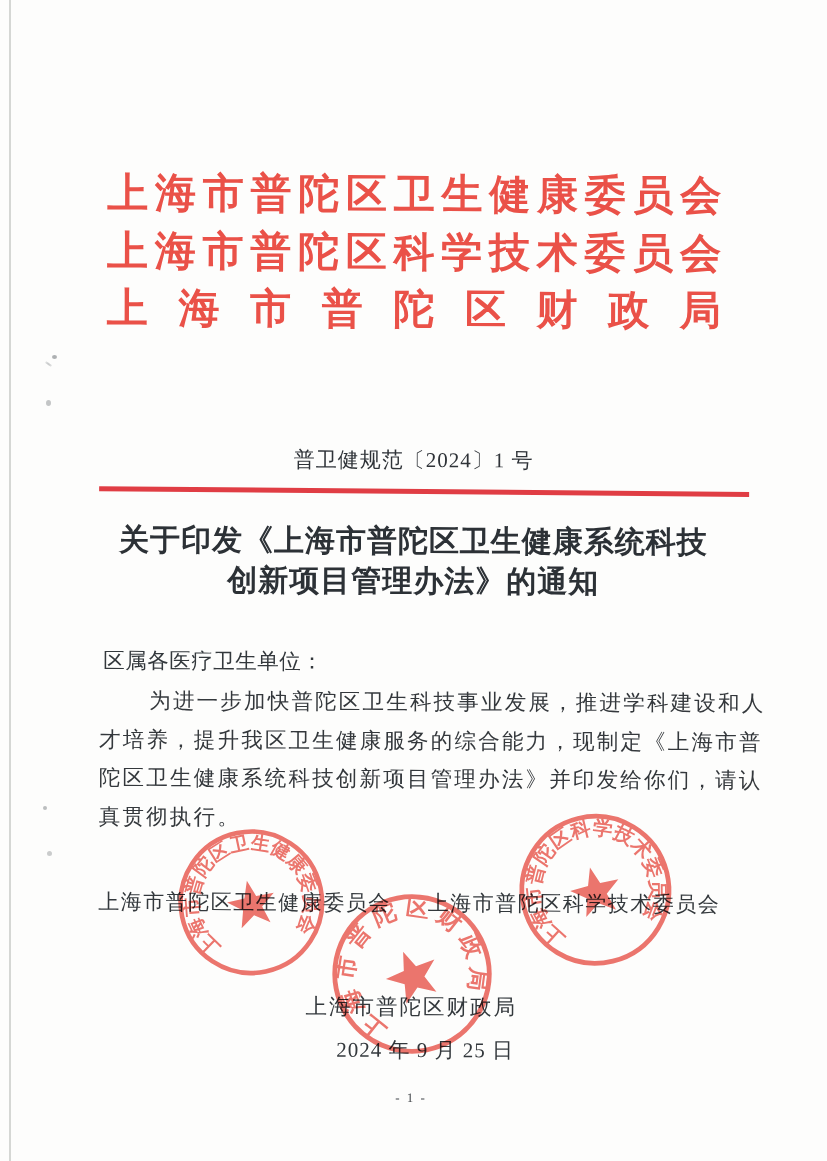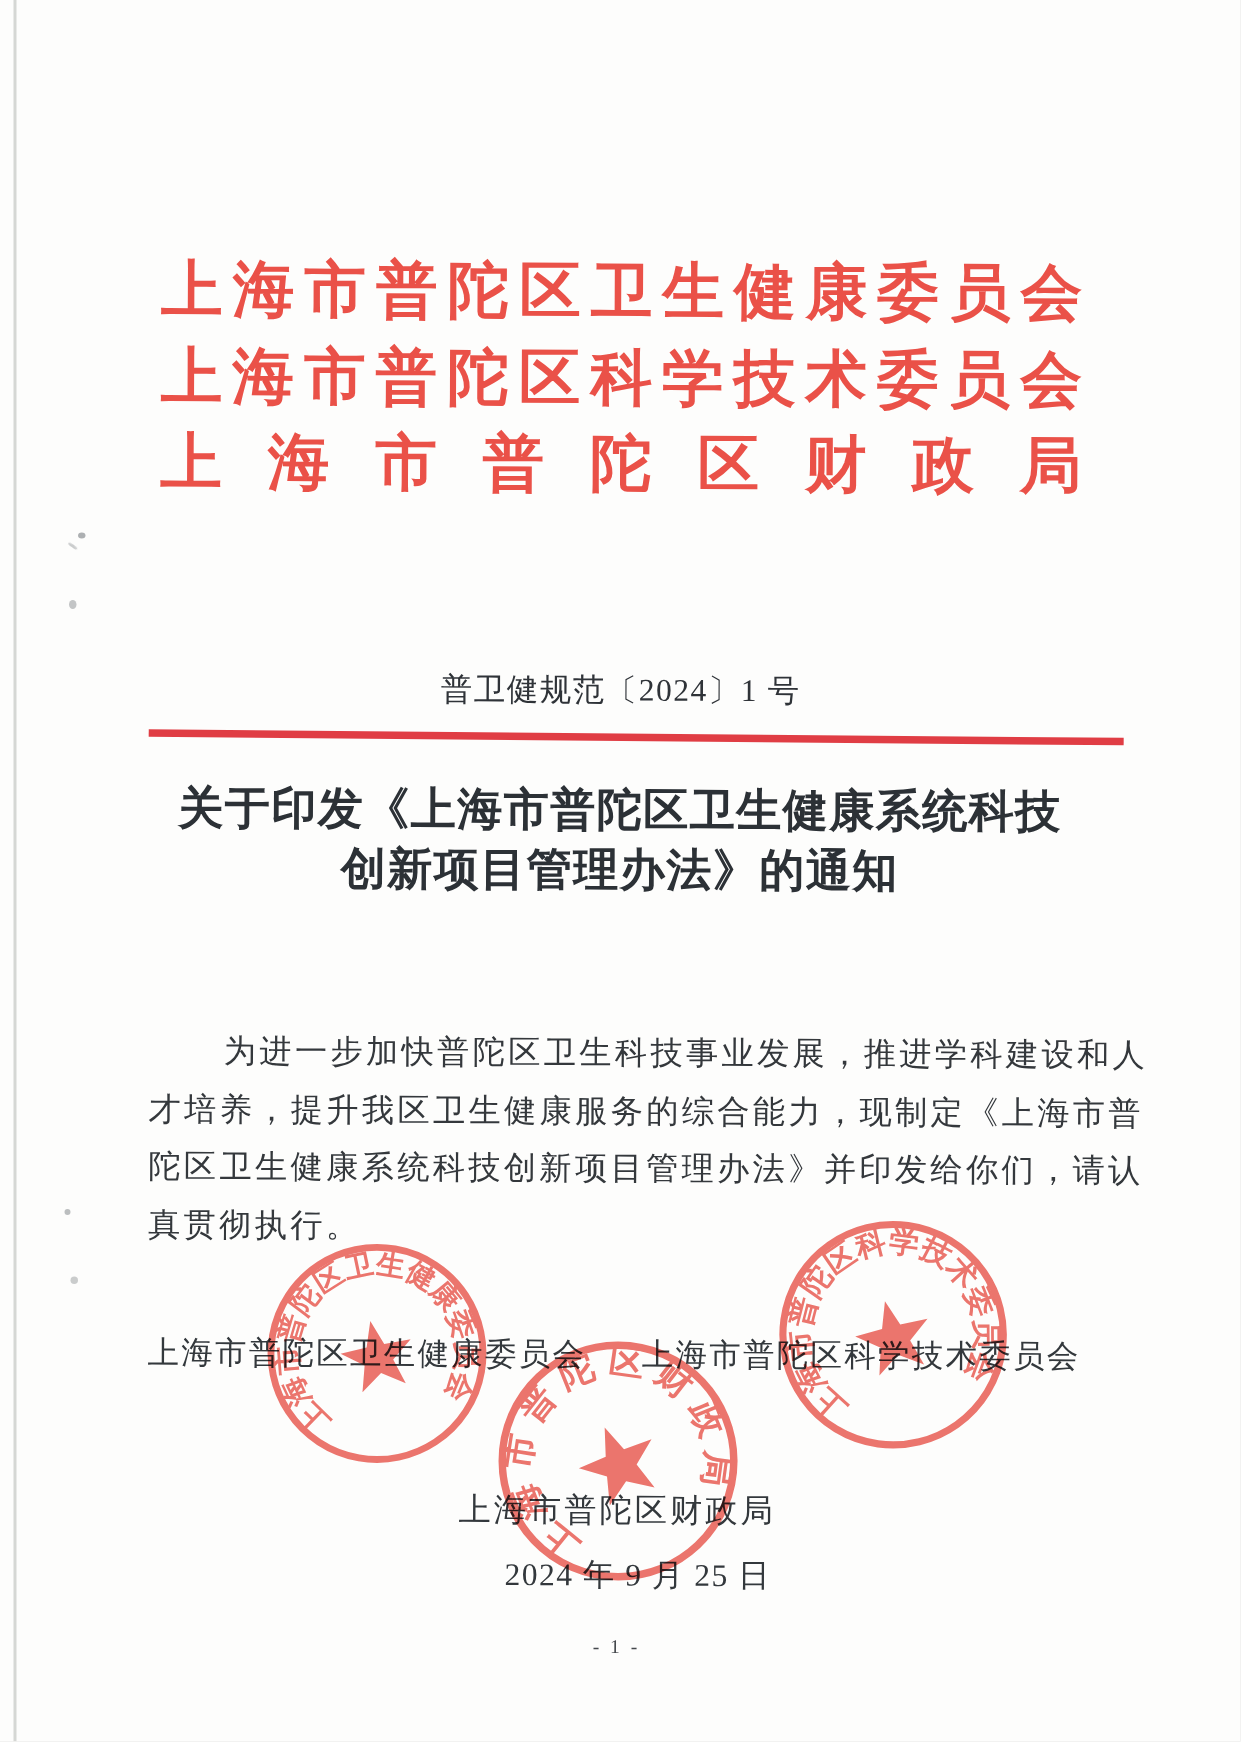"区属各医疗卫生单位：" div.salutation { html: none -> <div>区属各医疗卫生单位：</div> }
